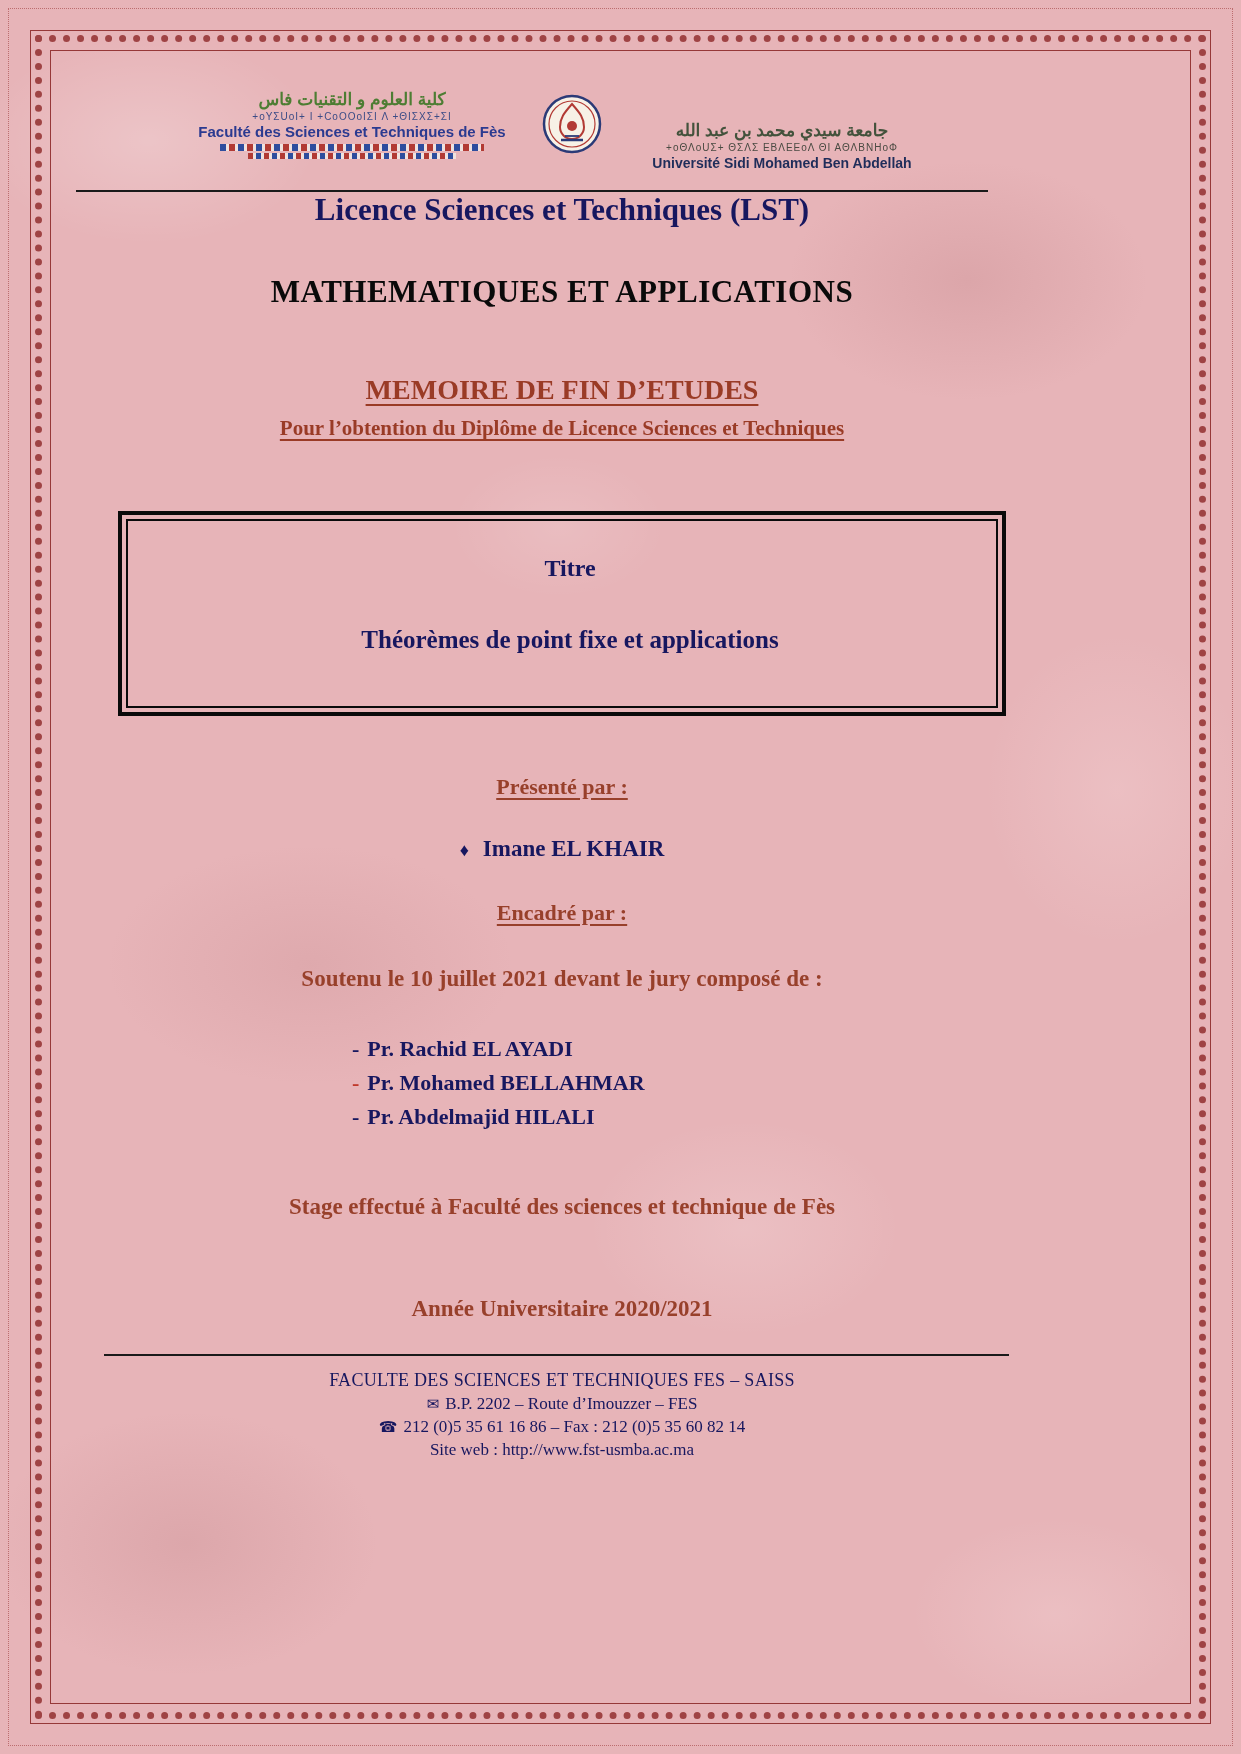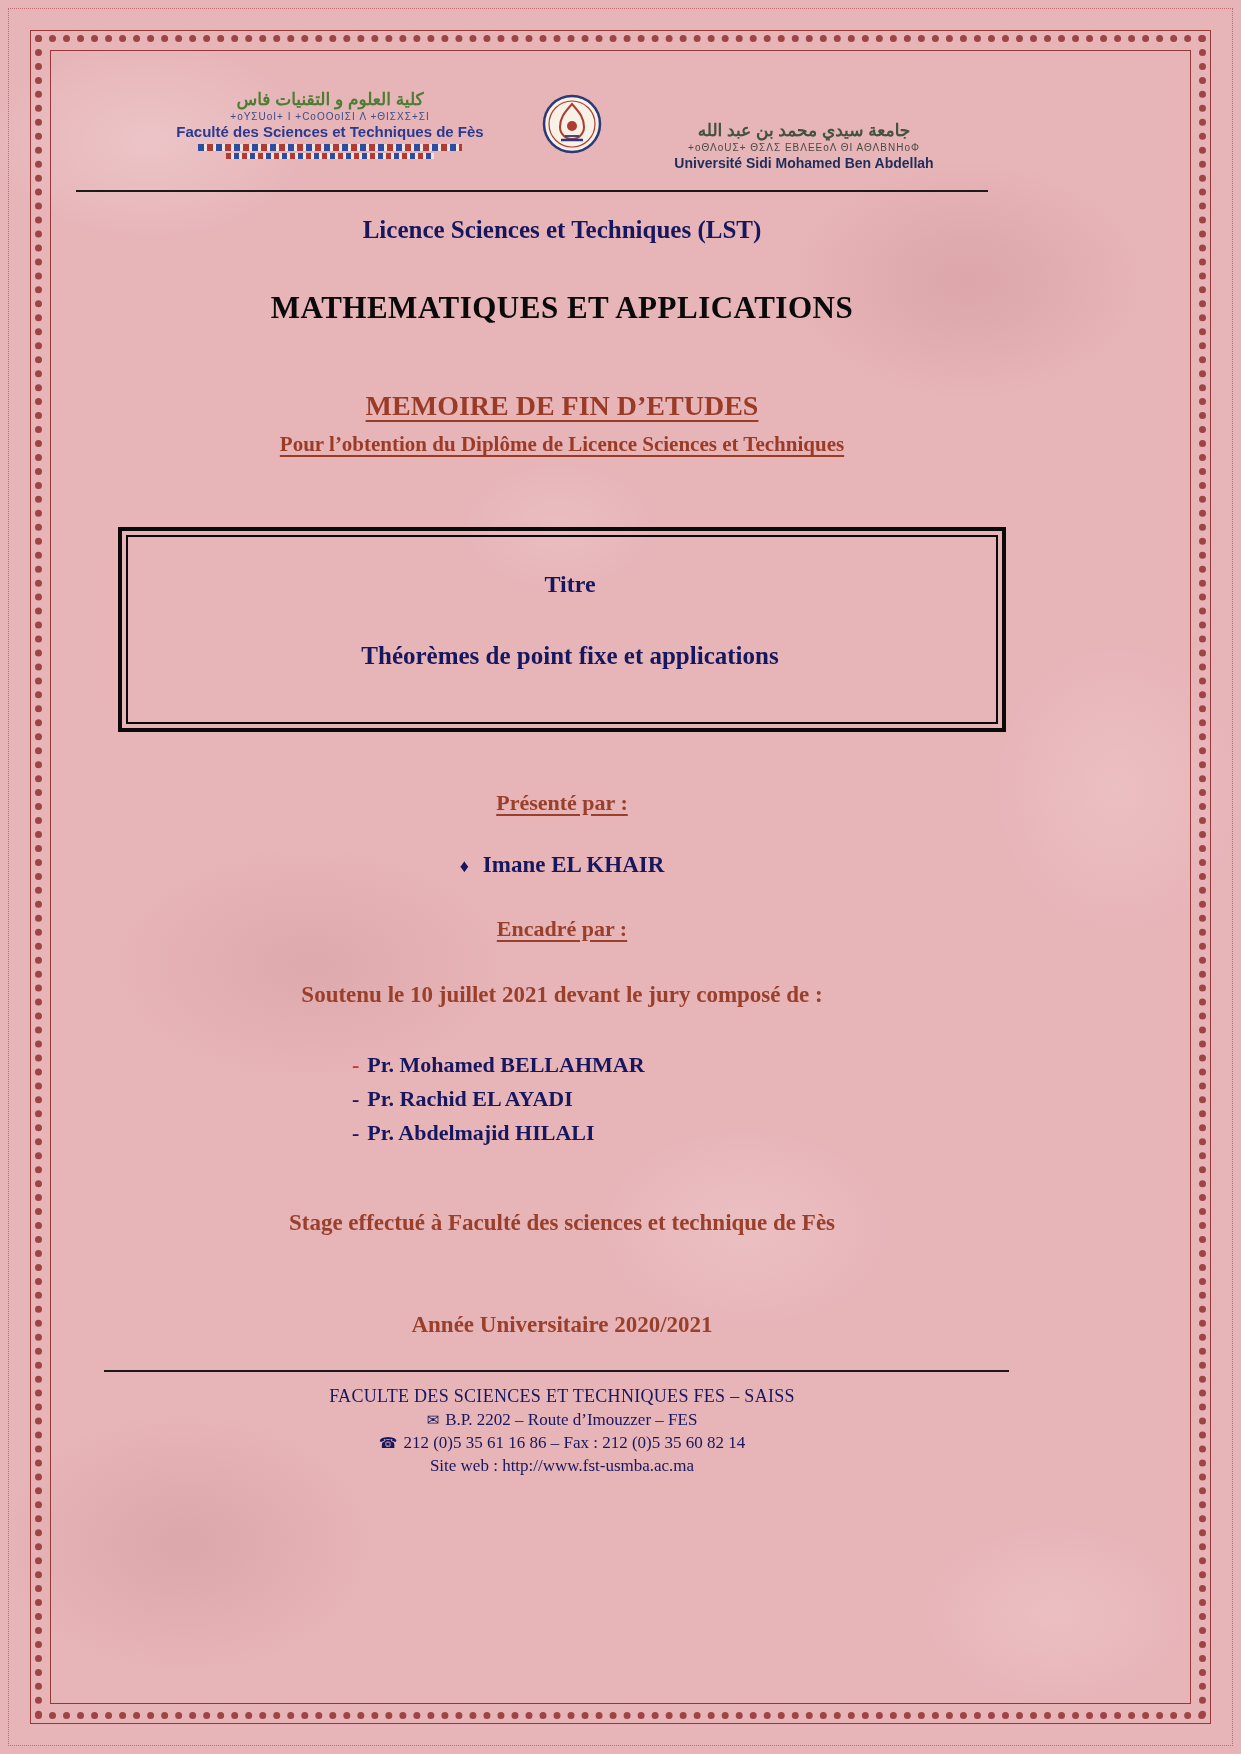"كلية العلوم و التقنيات فاس" .header { gap: 50px -> 28px }
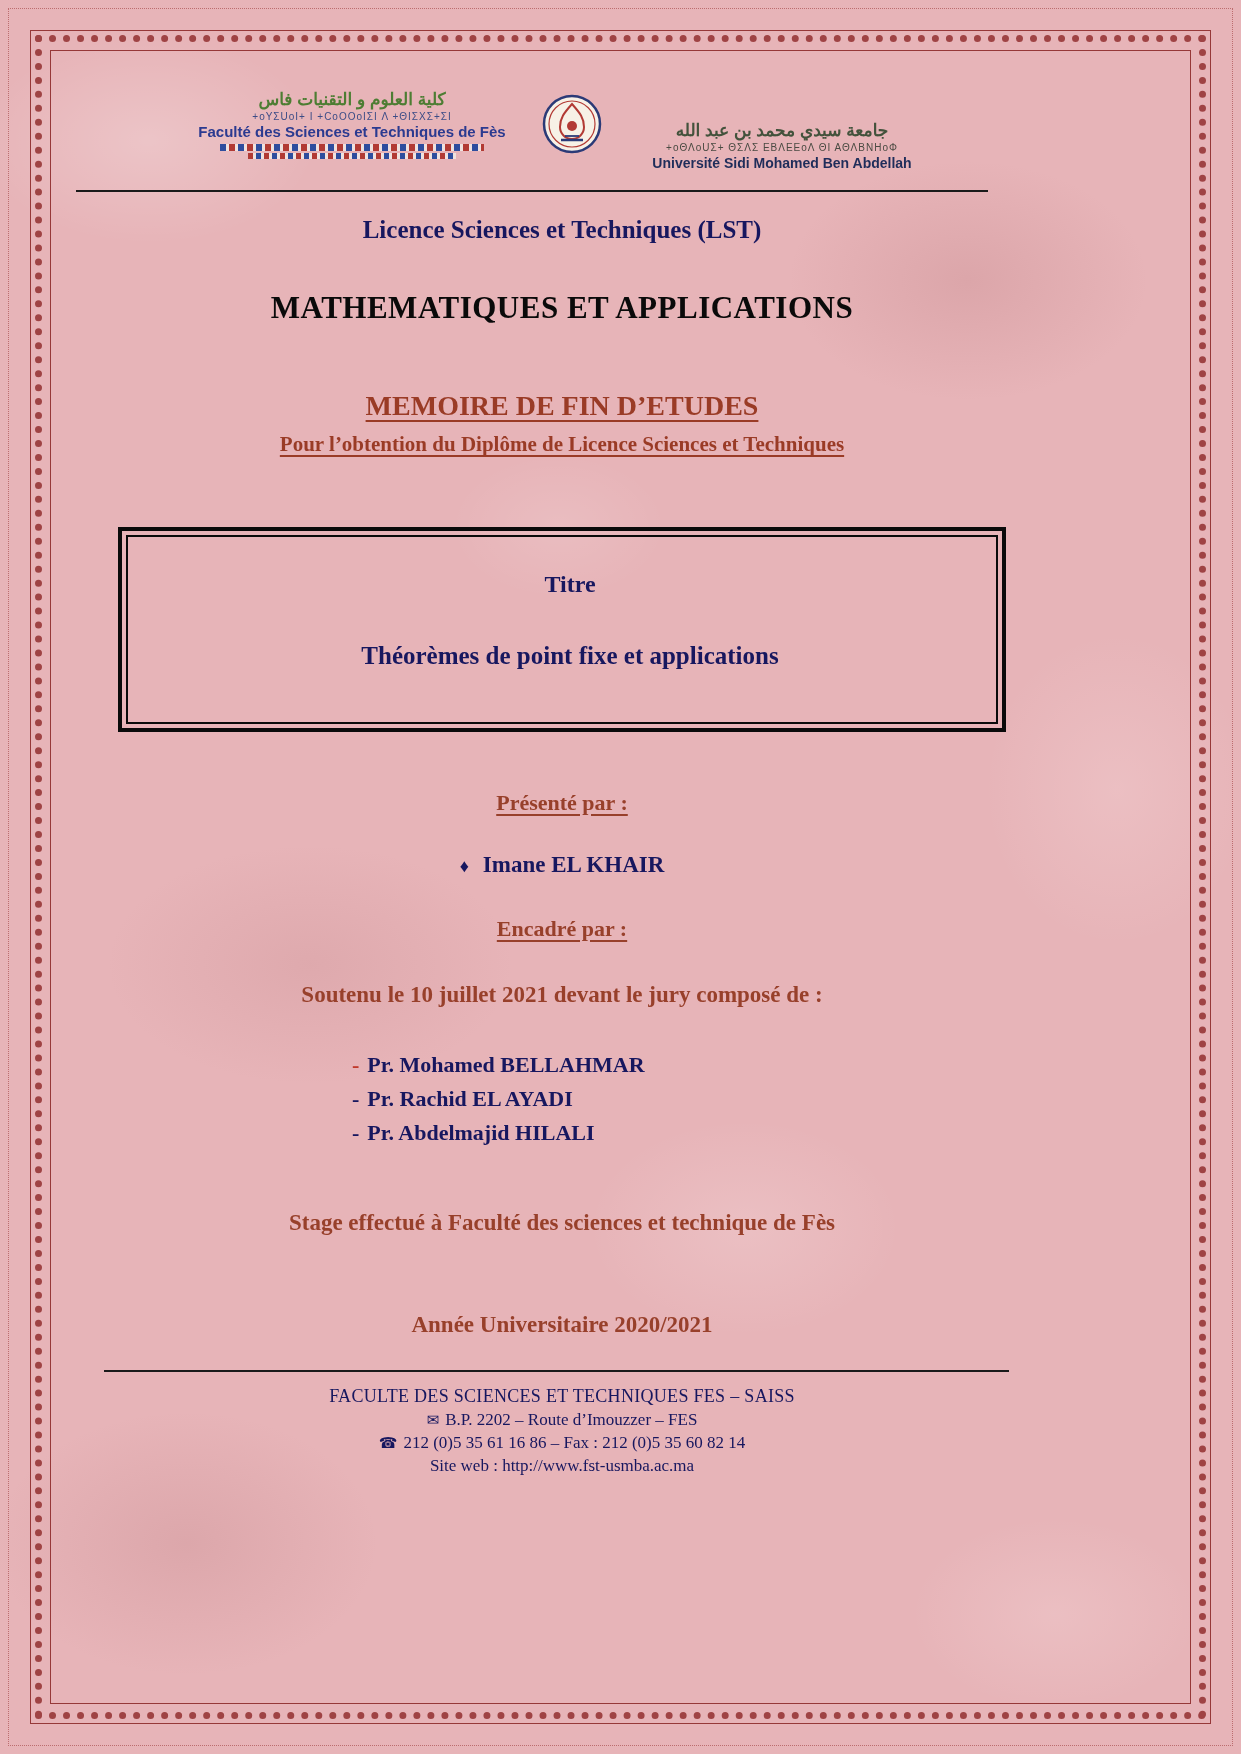"Licence Sciences et Techniques (LST)" .t-program { font-size: 25px -> 31px; margin-top: 24px -> none }
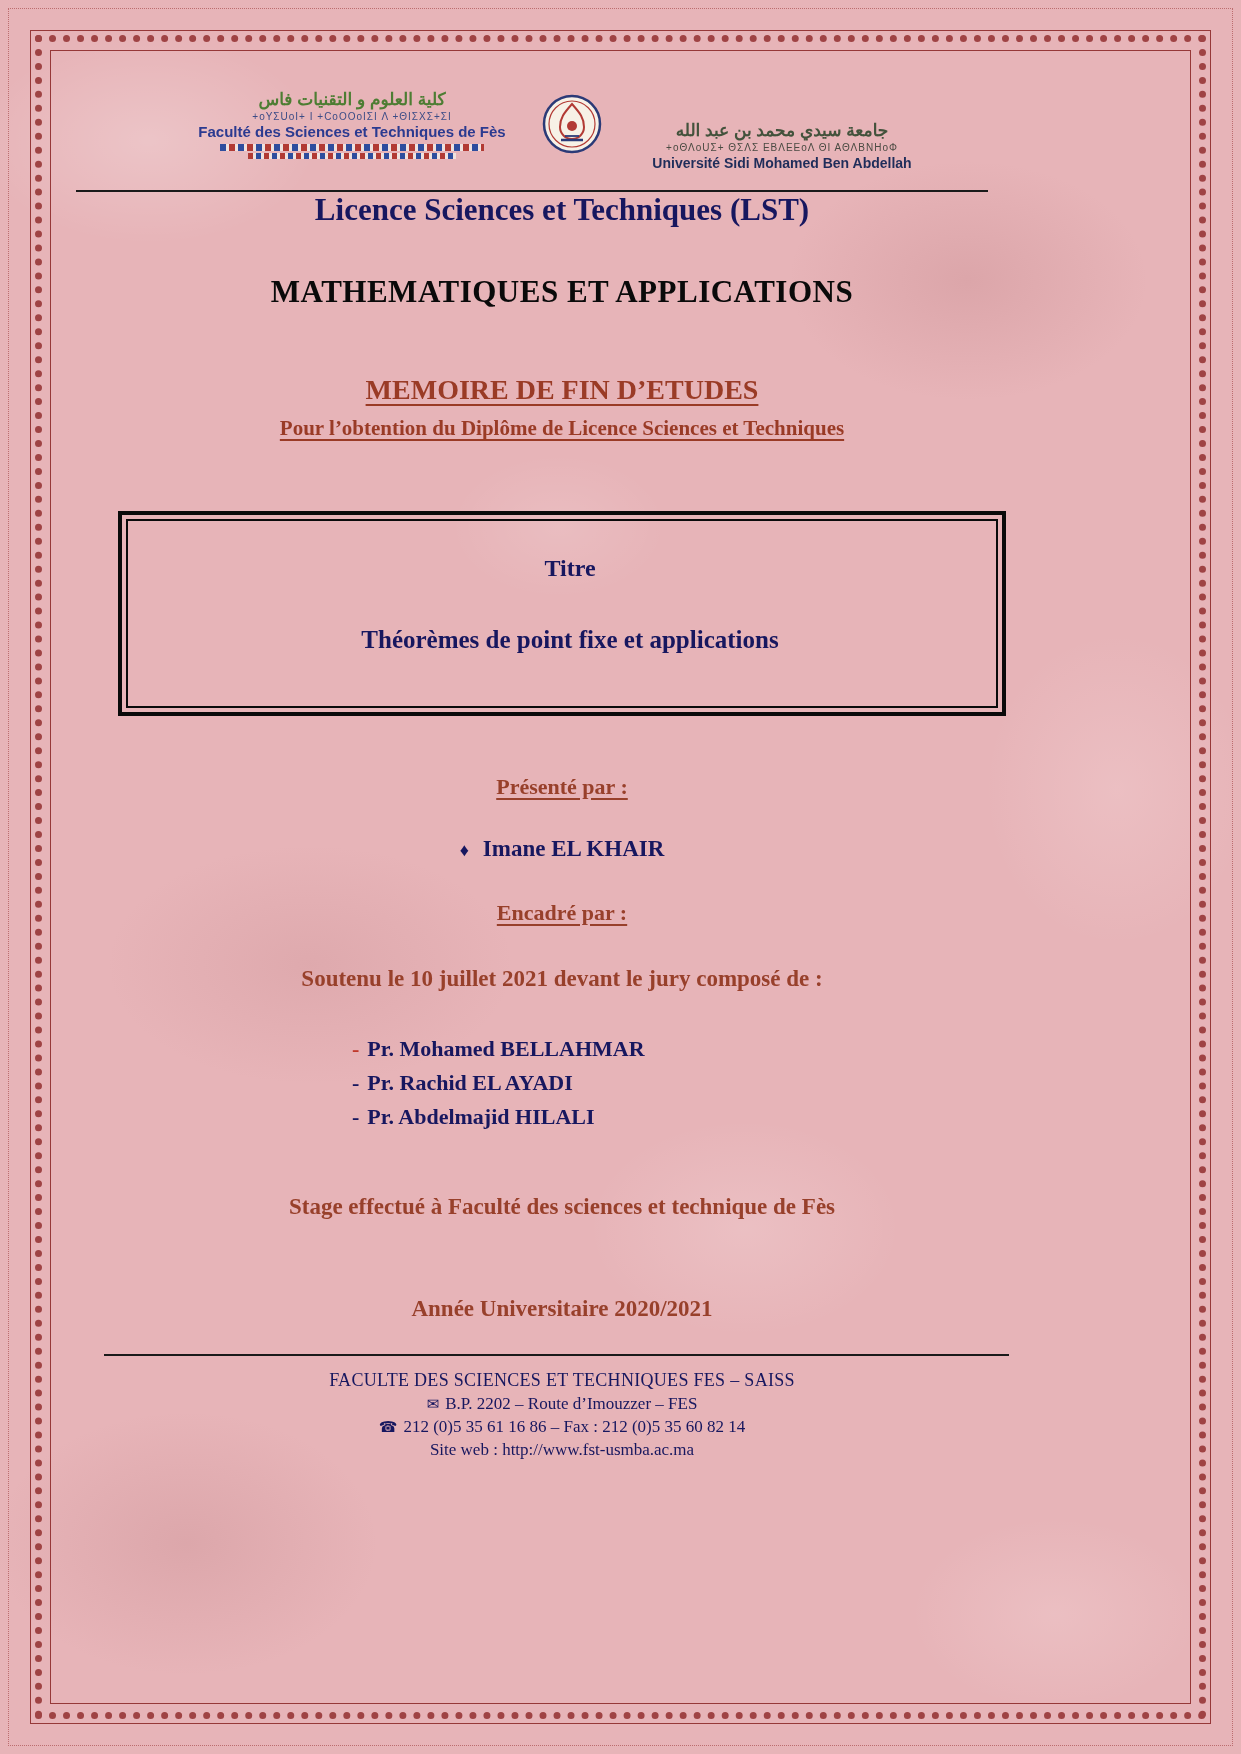"- Pr. Mohamed BELLAHMAR" div.jury-row { order: before "- Pr. Rachid EL AYADI" -> after "- Pr. Rachid EL AYADI" }
